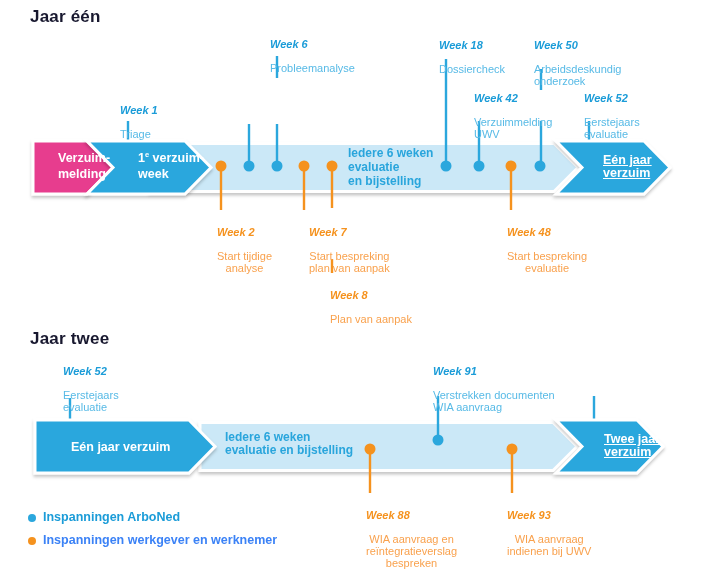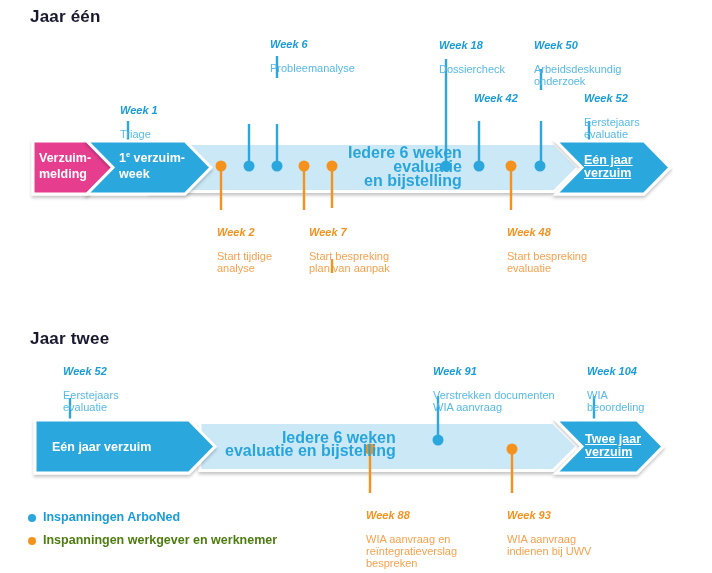"Verzuimmelding" div.ds { html: none -> <div>Verzuimmelding UWV</div> }
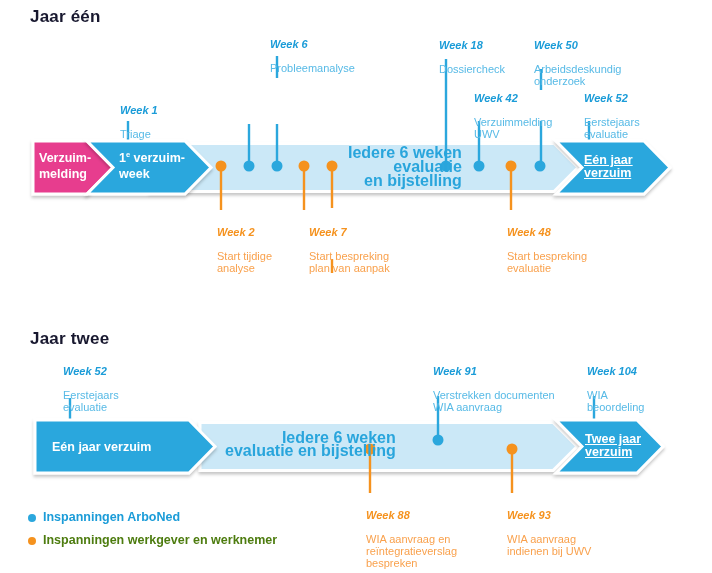"Verzuim-" .arrow-text { margin-left: none -> 19px }
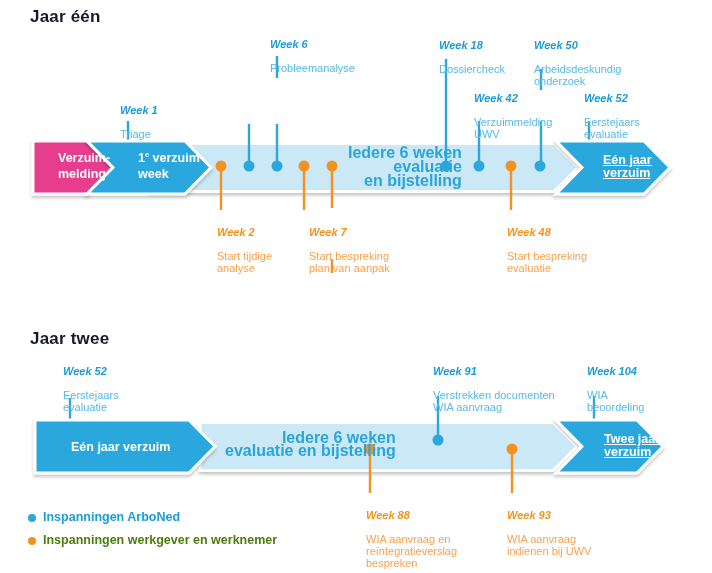"Iedere 6 weken" .band-text { font-size: 16px -> 12px; text-align: right -> none }
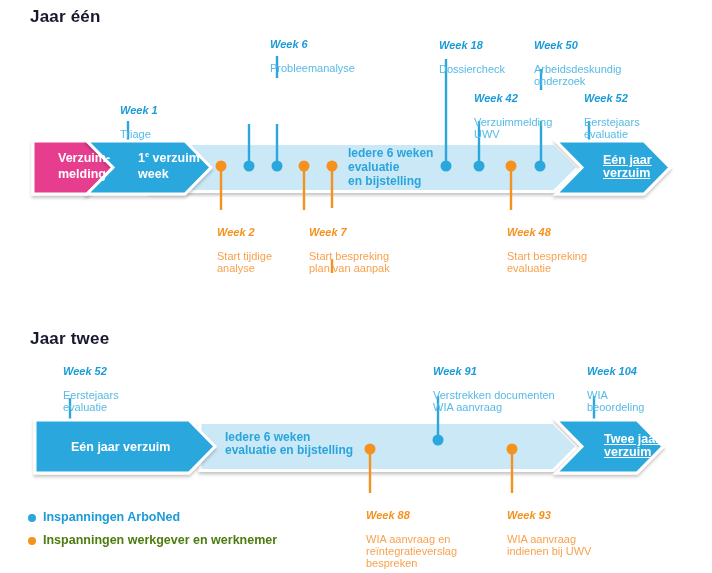"Start tijdige" .lbl.orange .ds { text-align: none -> center }
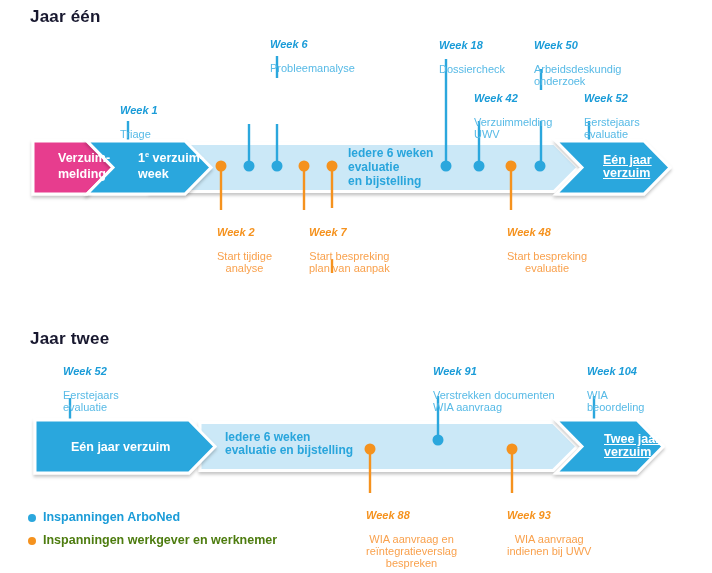"Week 8" div.lbl { html: none -> <div> <div>Week 8</div> <div>Plan van aanpak</div> </div> }
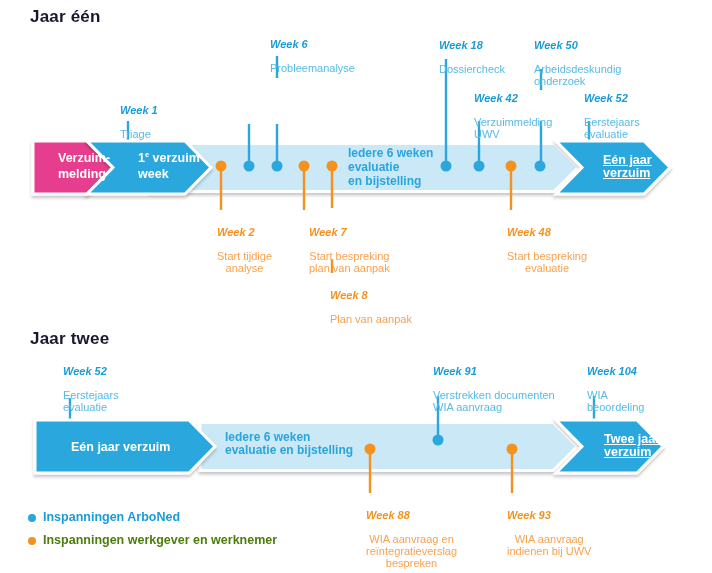"Week 104" div.lbl { html: <div> <div>Week 104</div> <div>WIA beoordeling</div> </div> -> none }
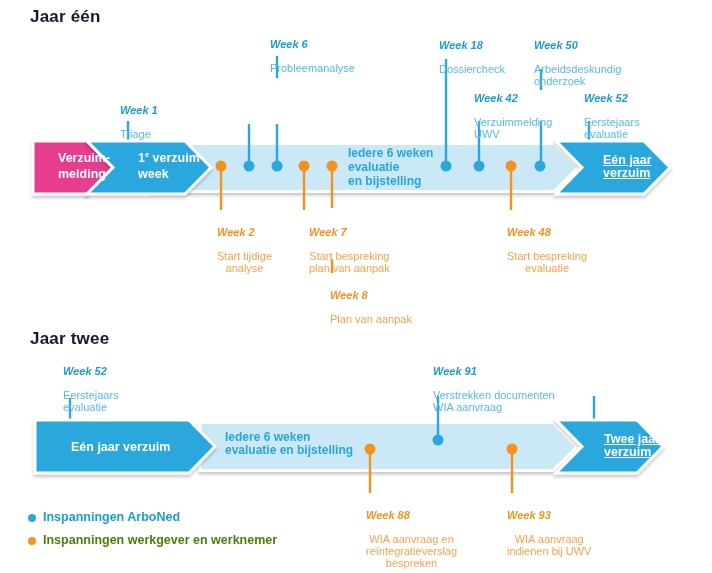"Inspanningen werkgever en werknemer" span.legend-label { color: #4d7c0f -> #3b82f6 }
